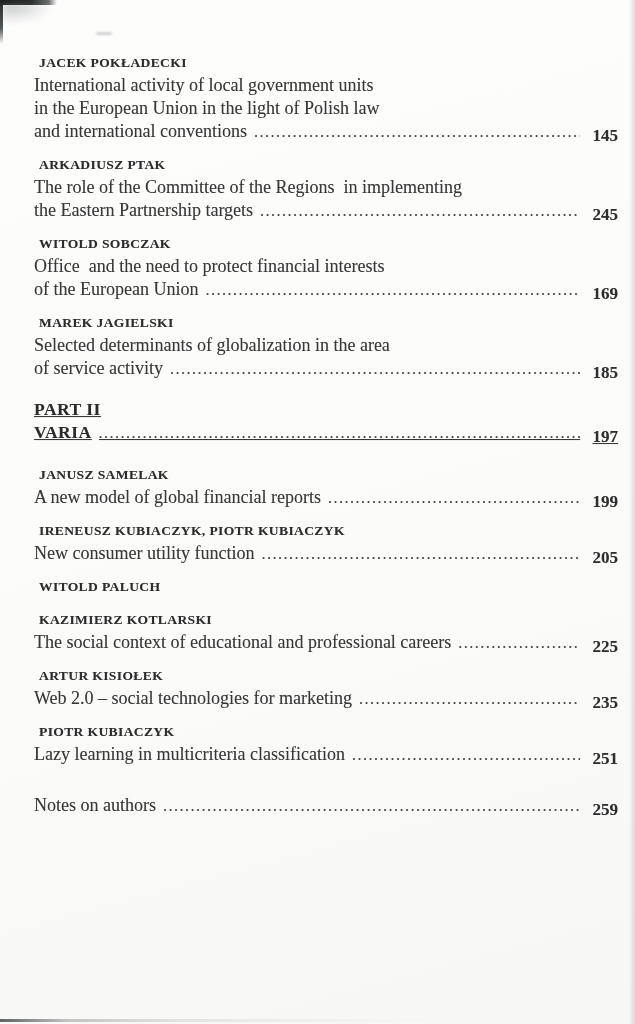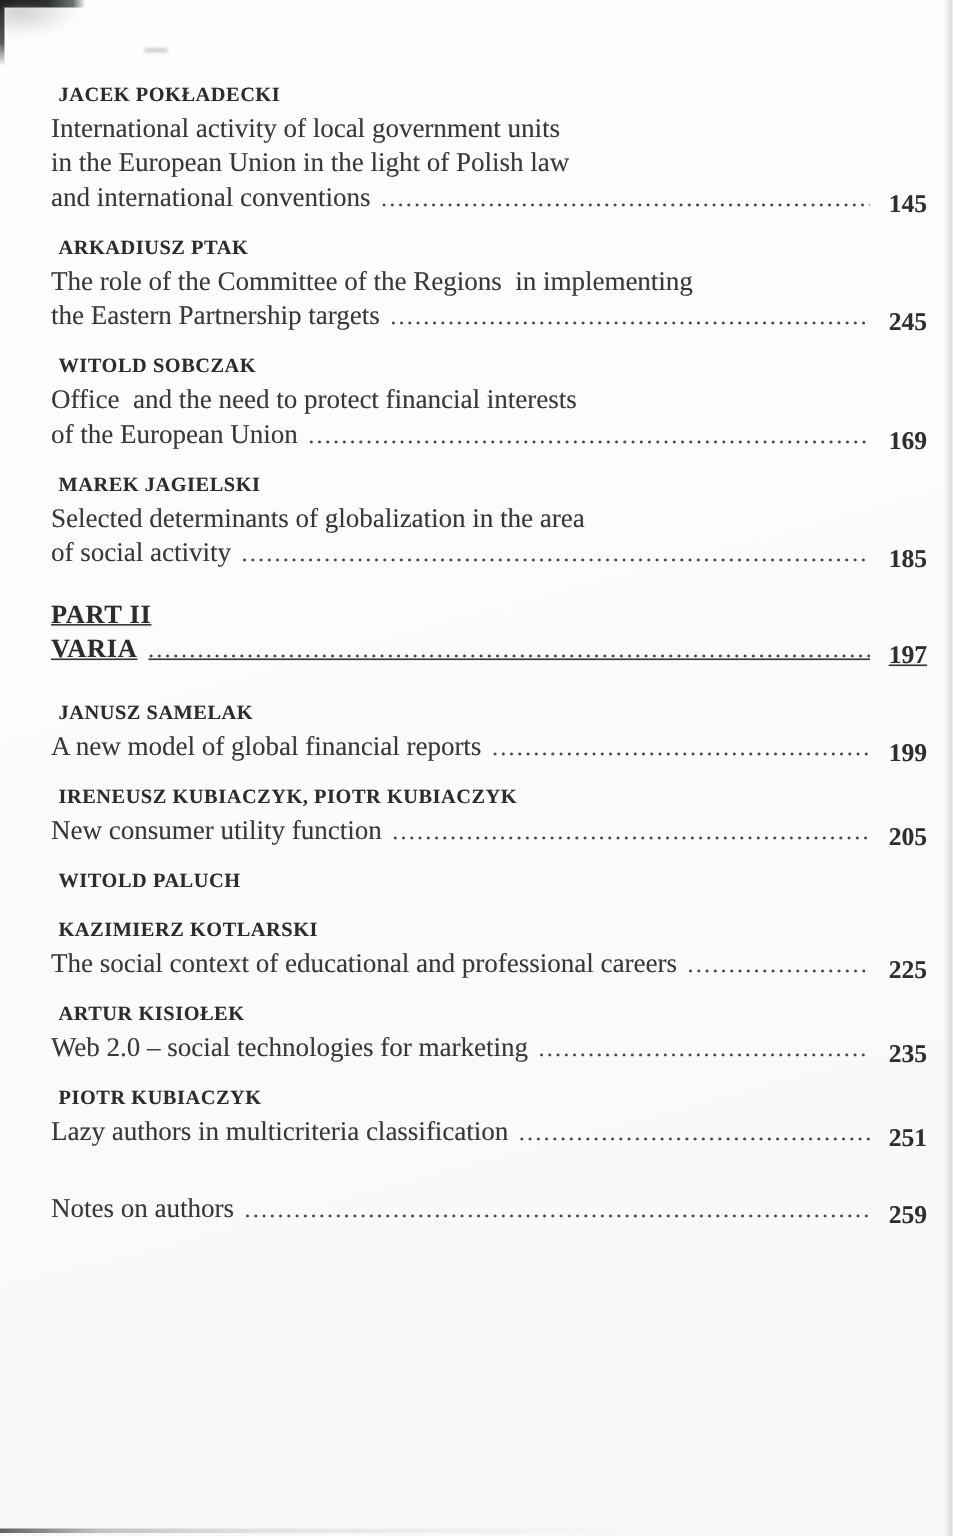"of social activity" span.line { text: social -> service }
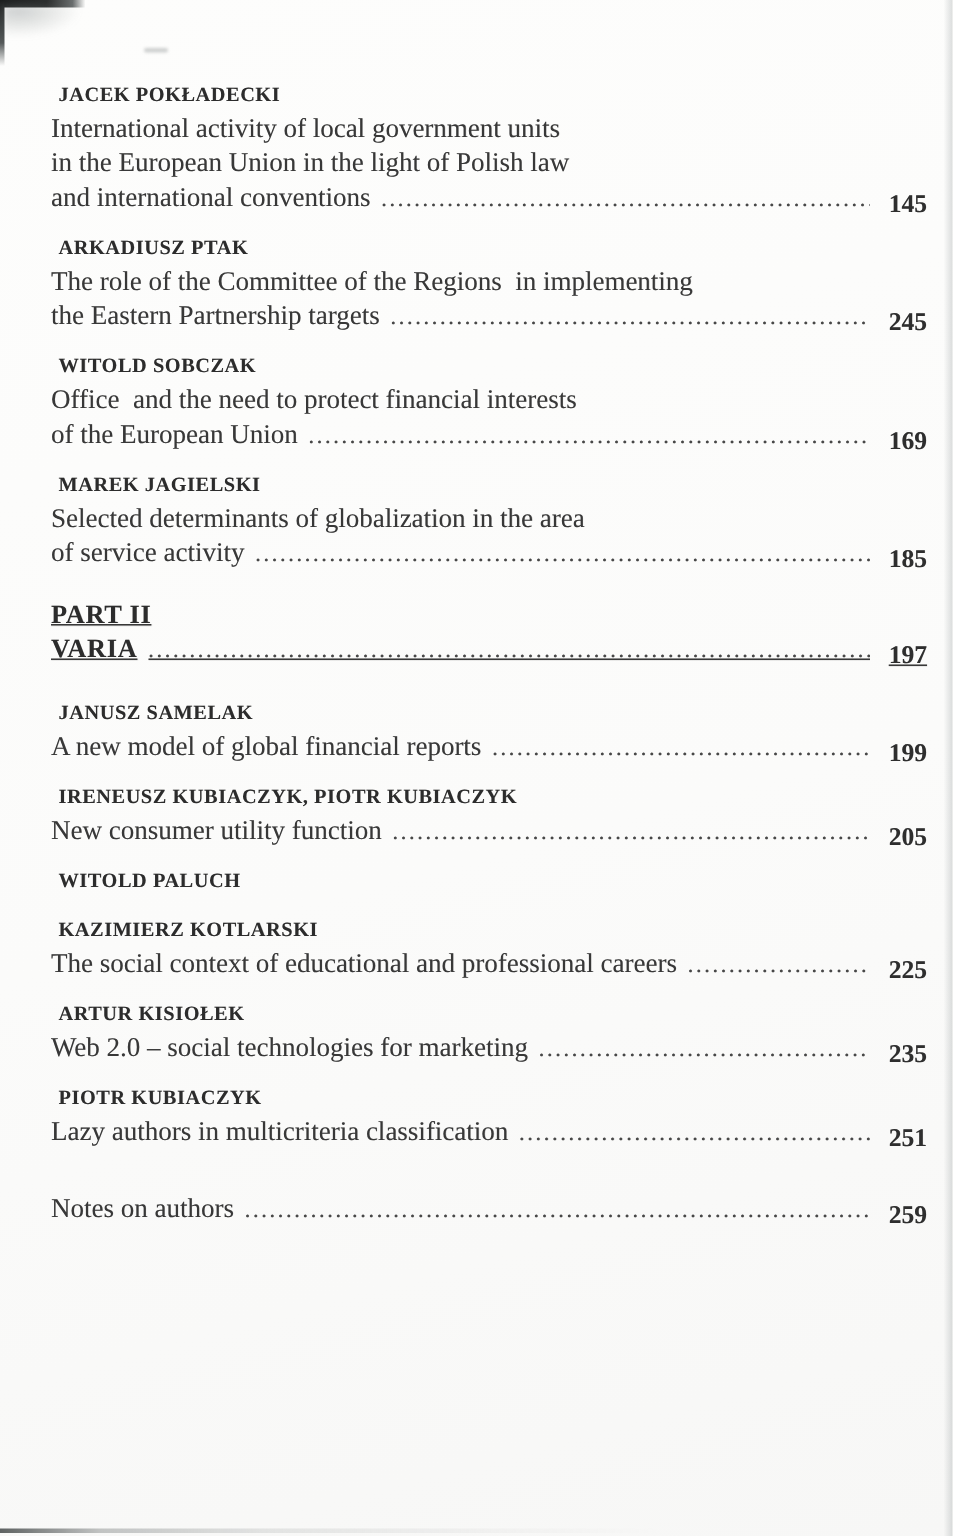"Lazy authors in multicriteria" span.line { text: authors -> learning }
